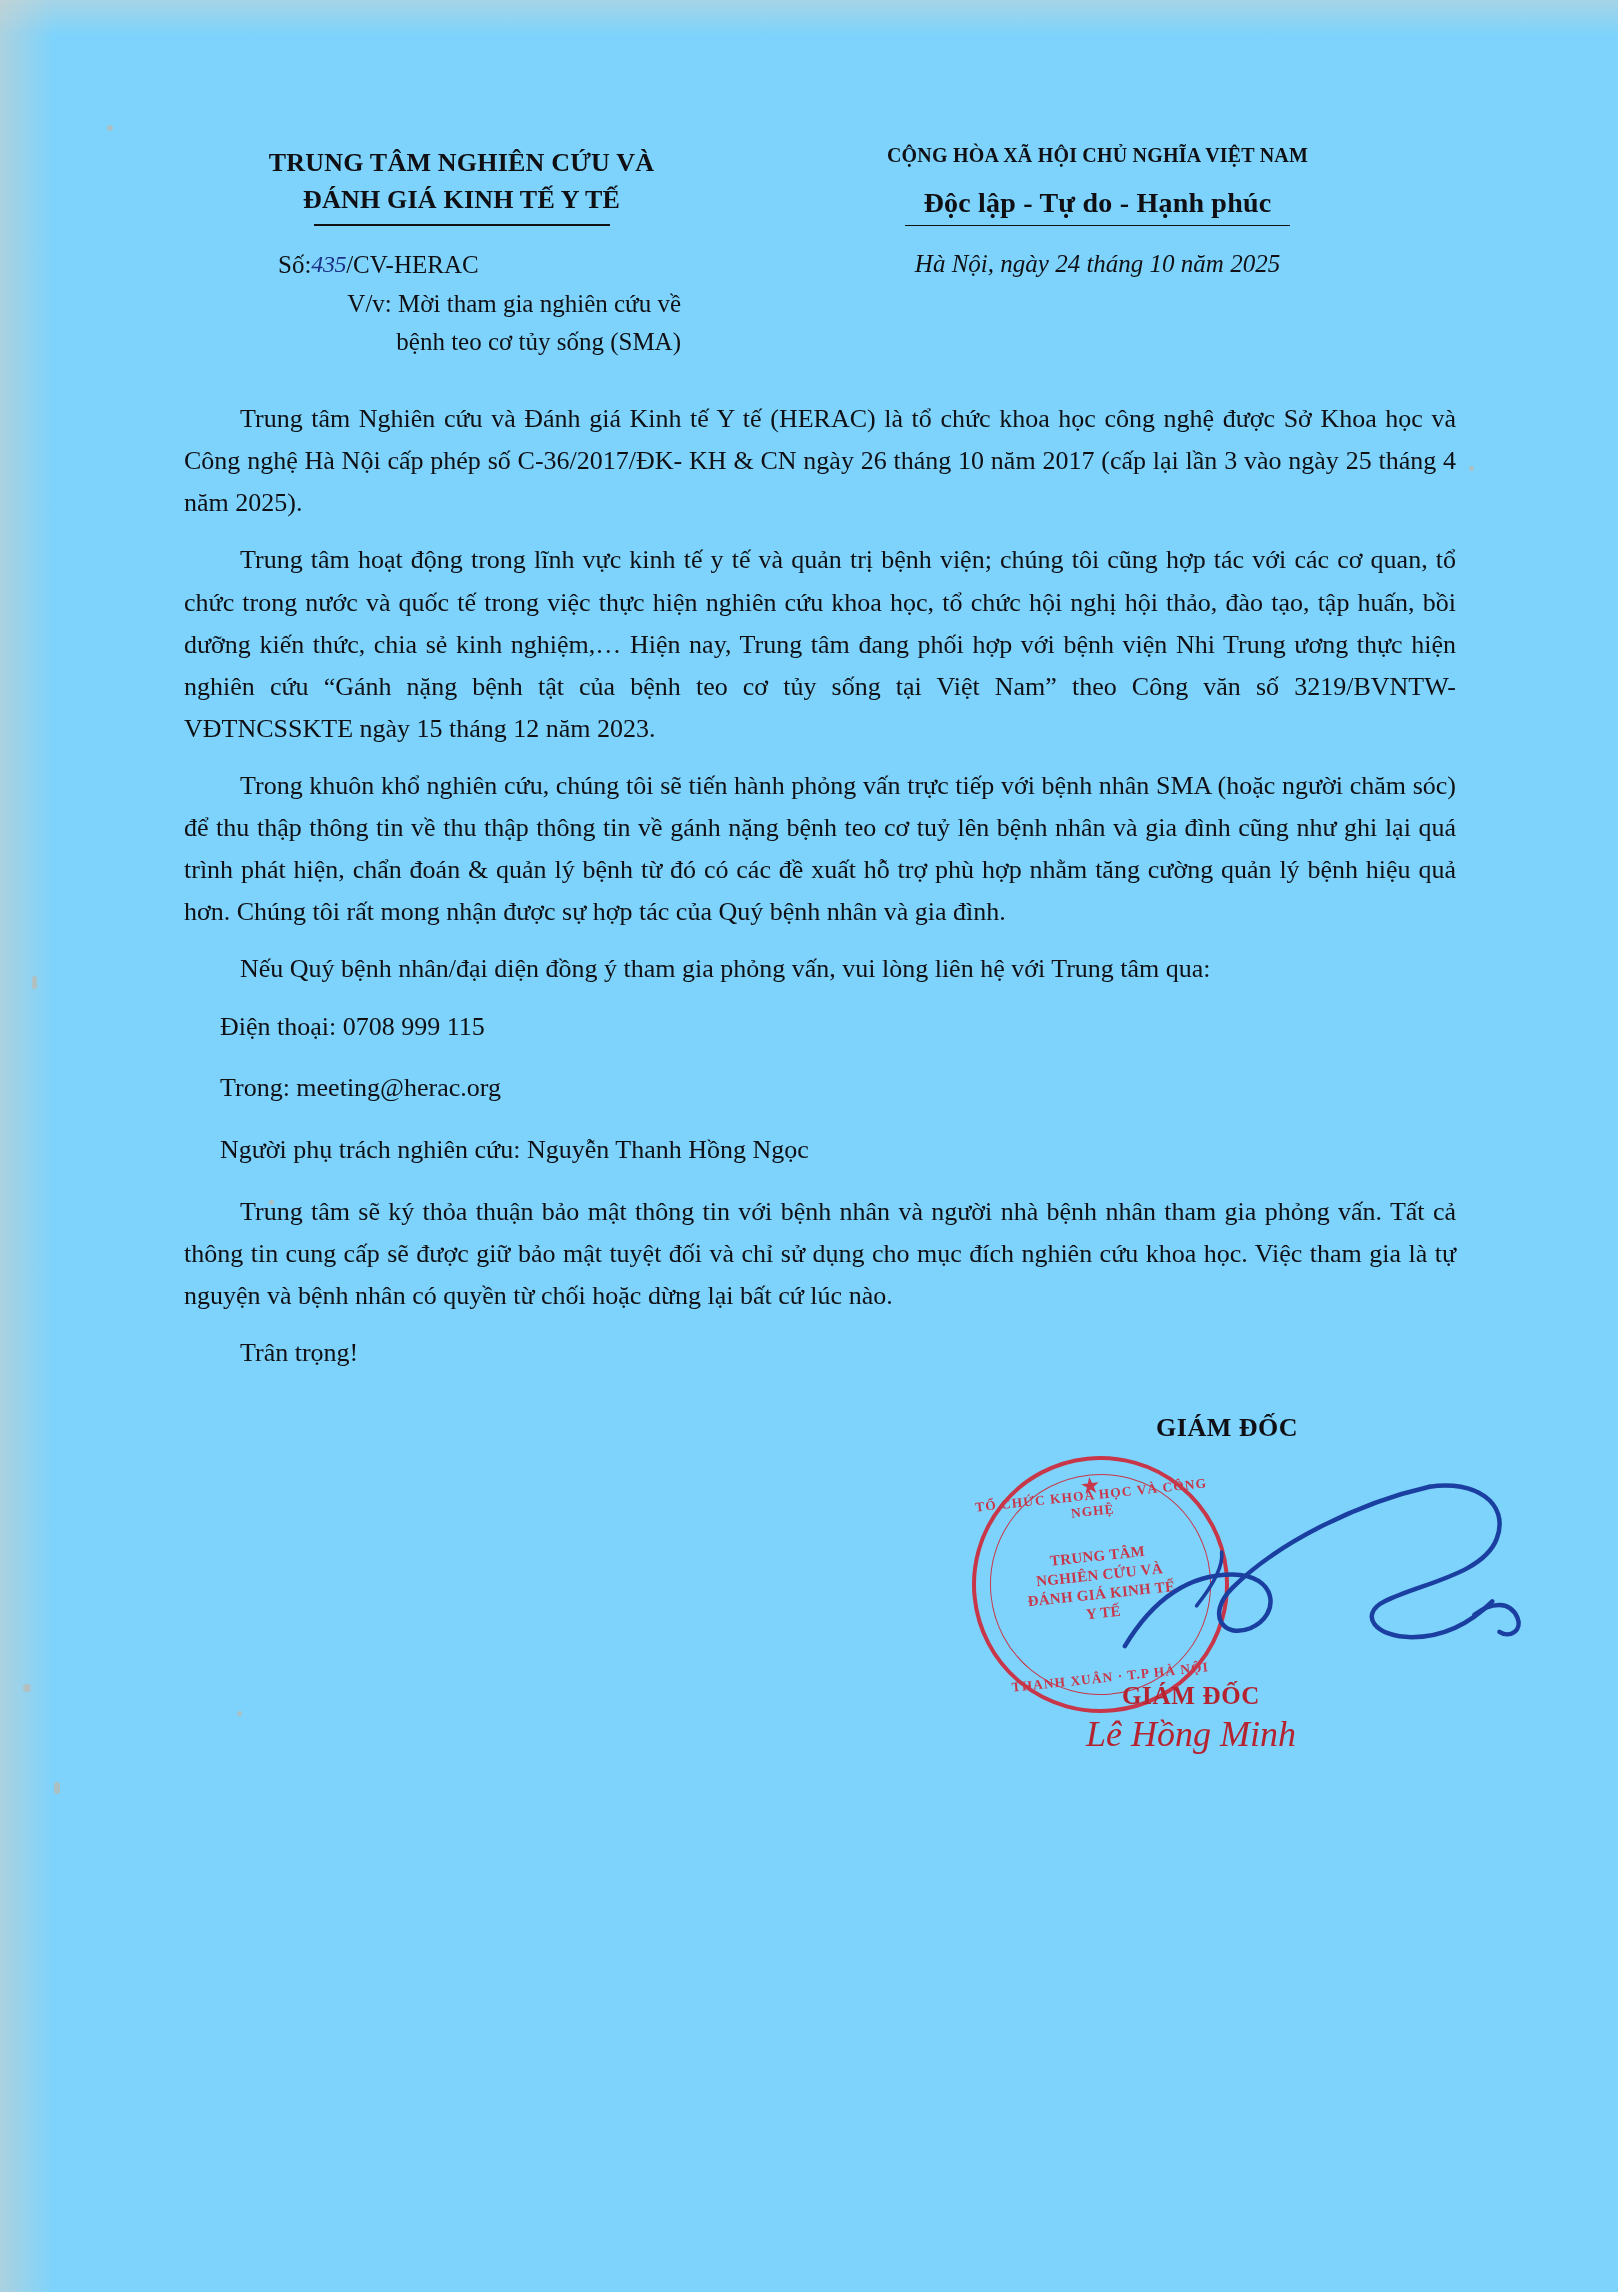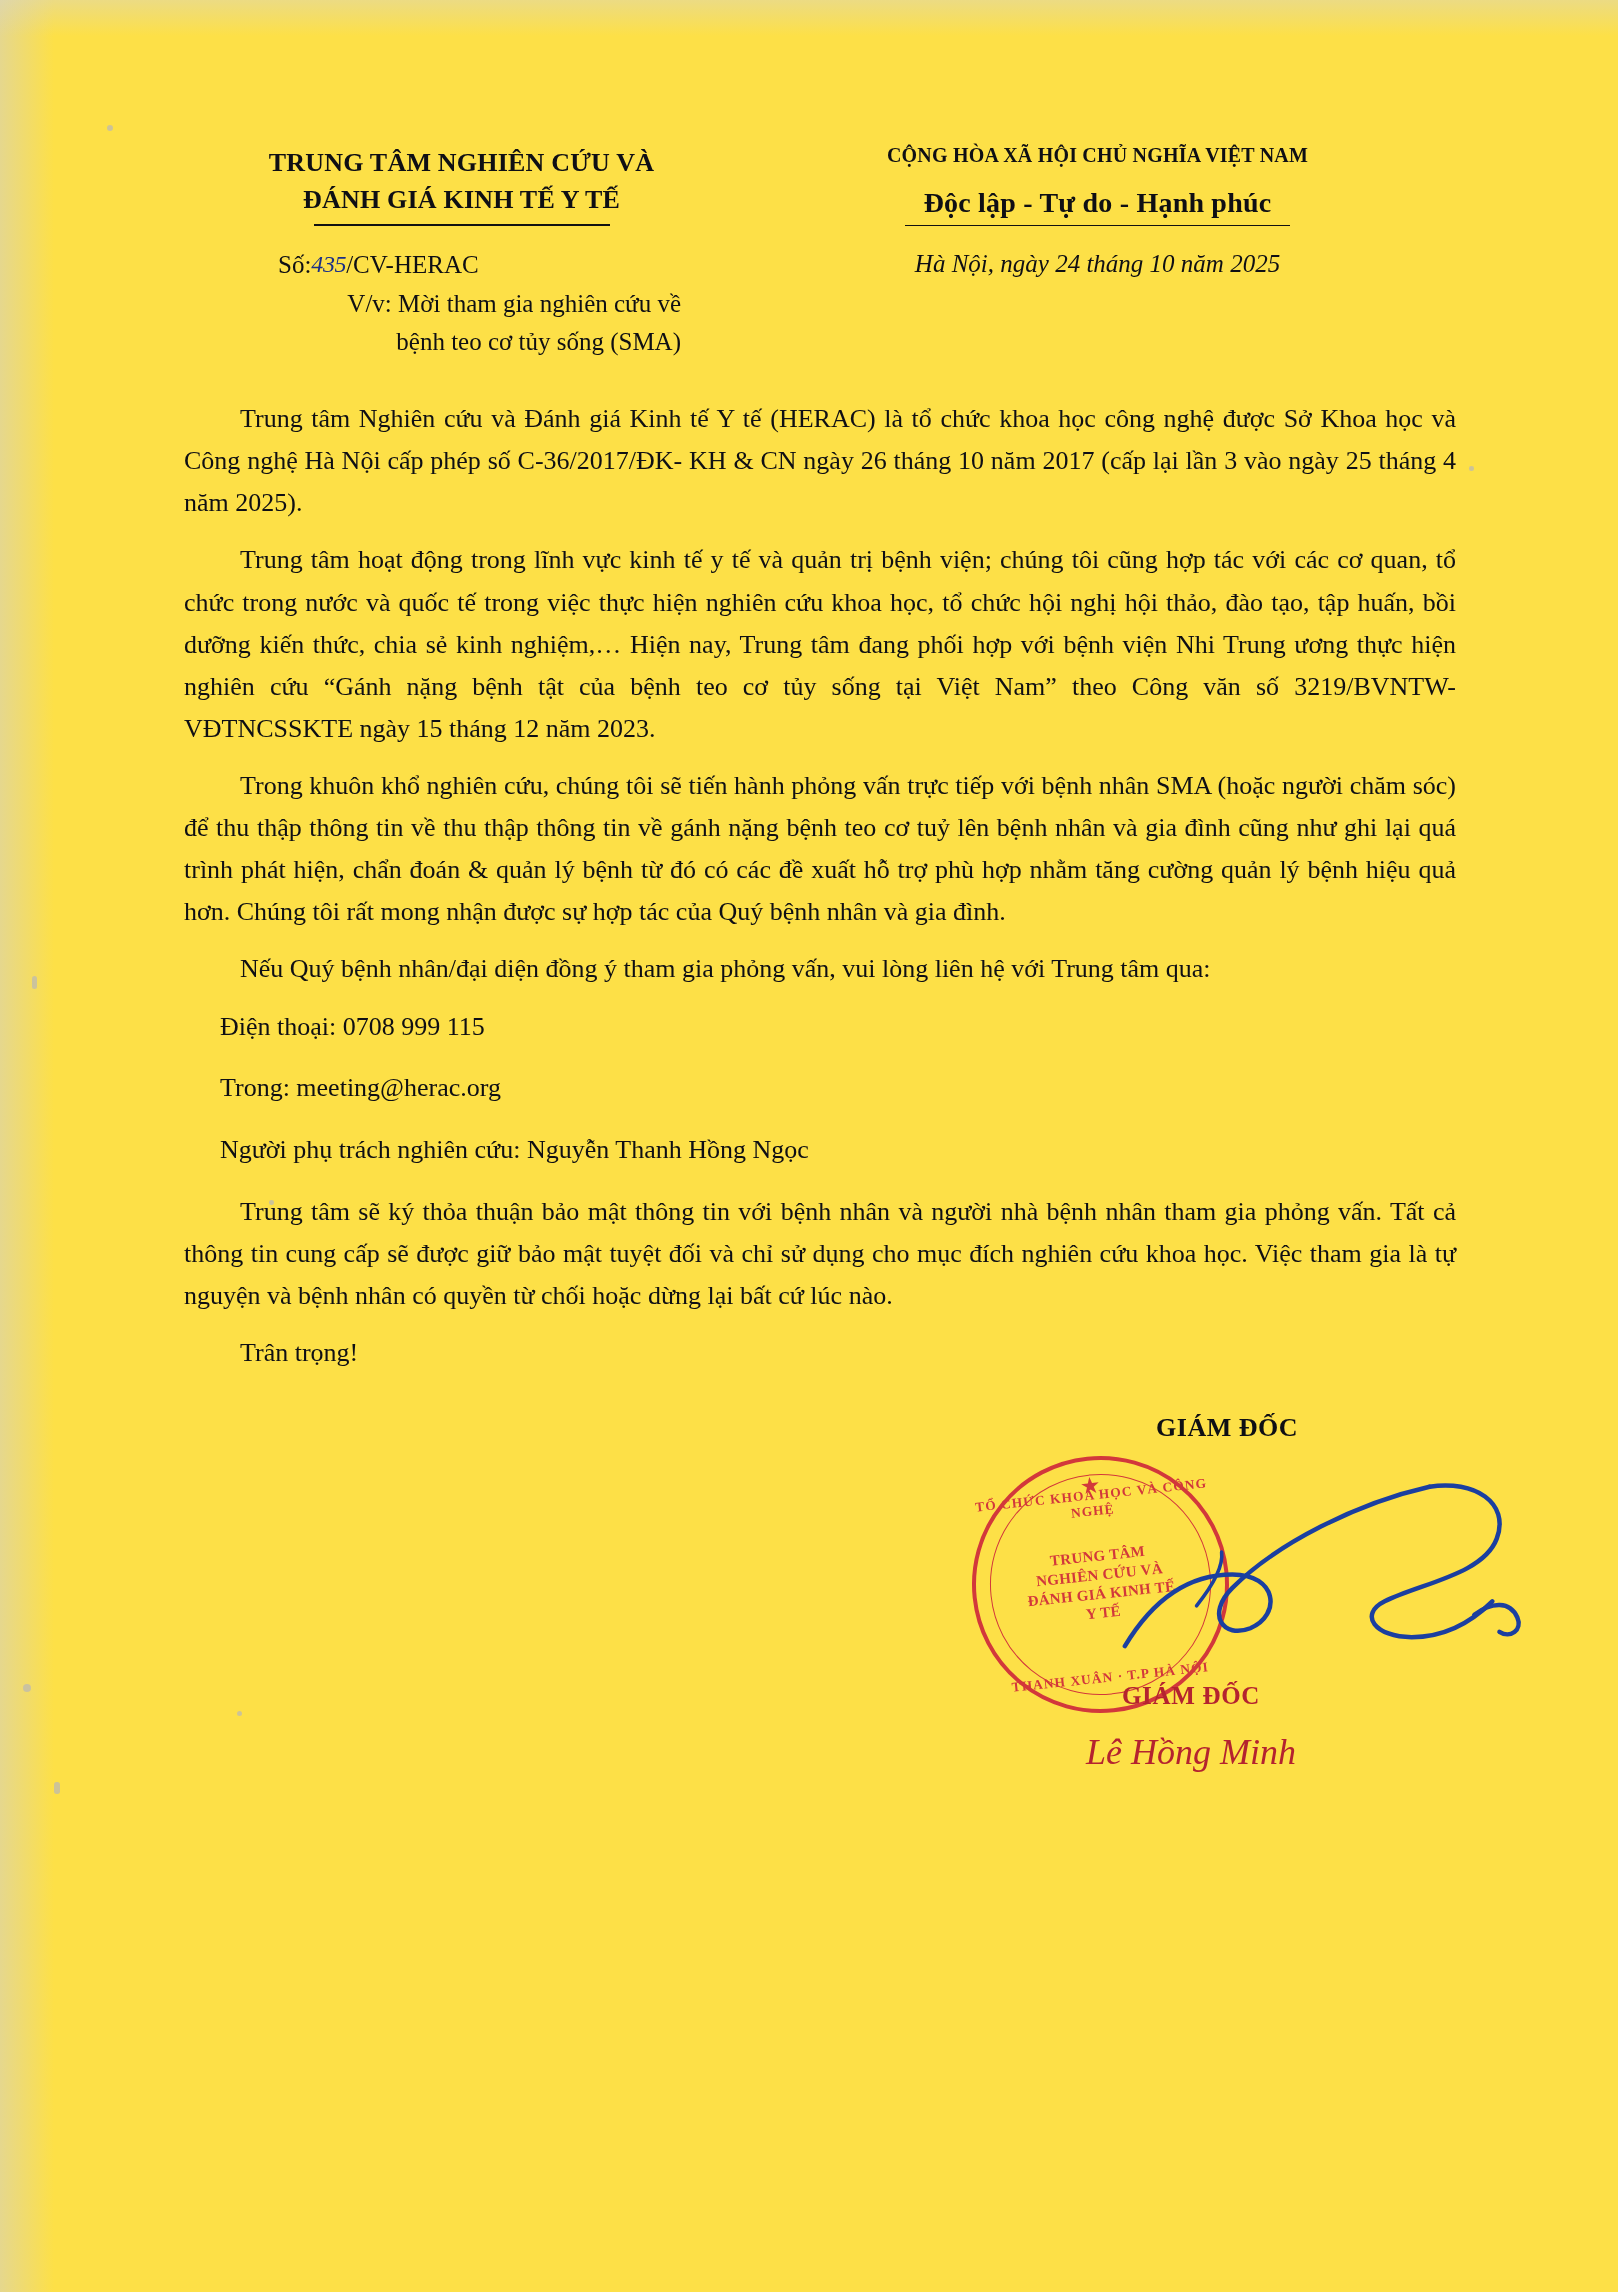"TRUNG TÂM NGHIÊN CỨU VÀ" .page { background: #fde047 -> #7dd3fc }
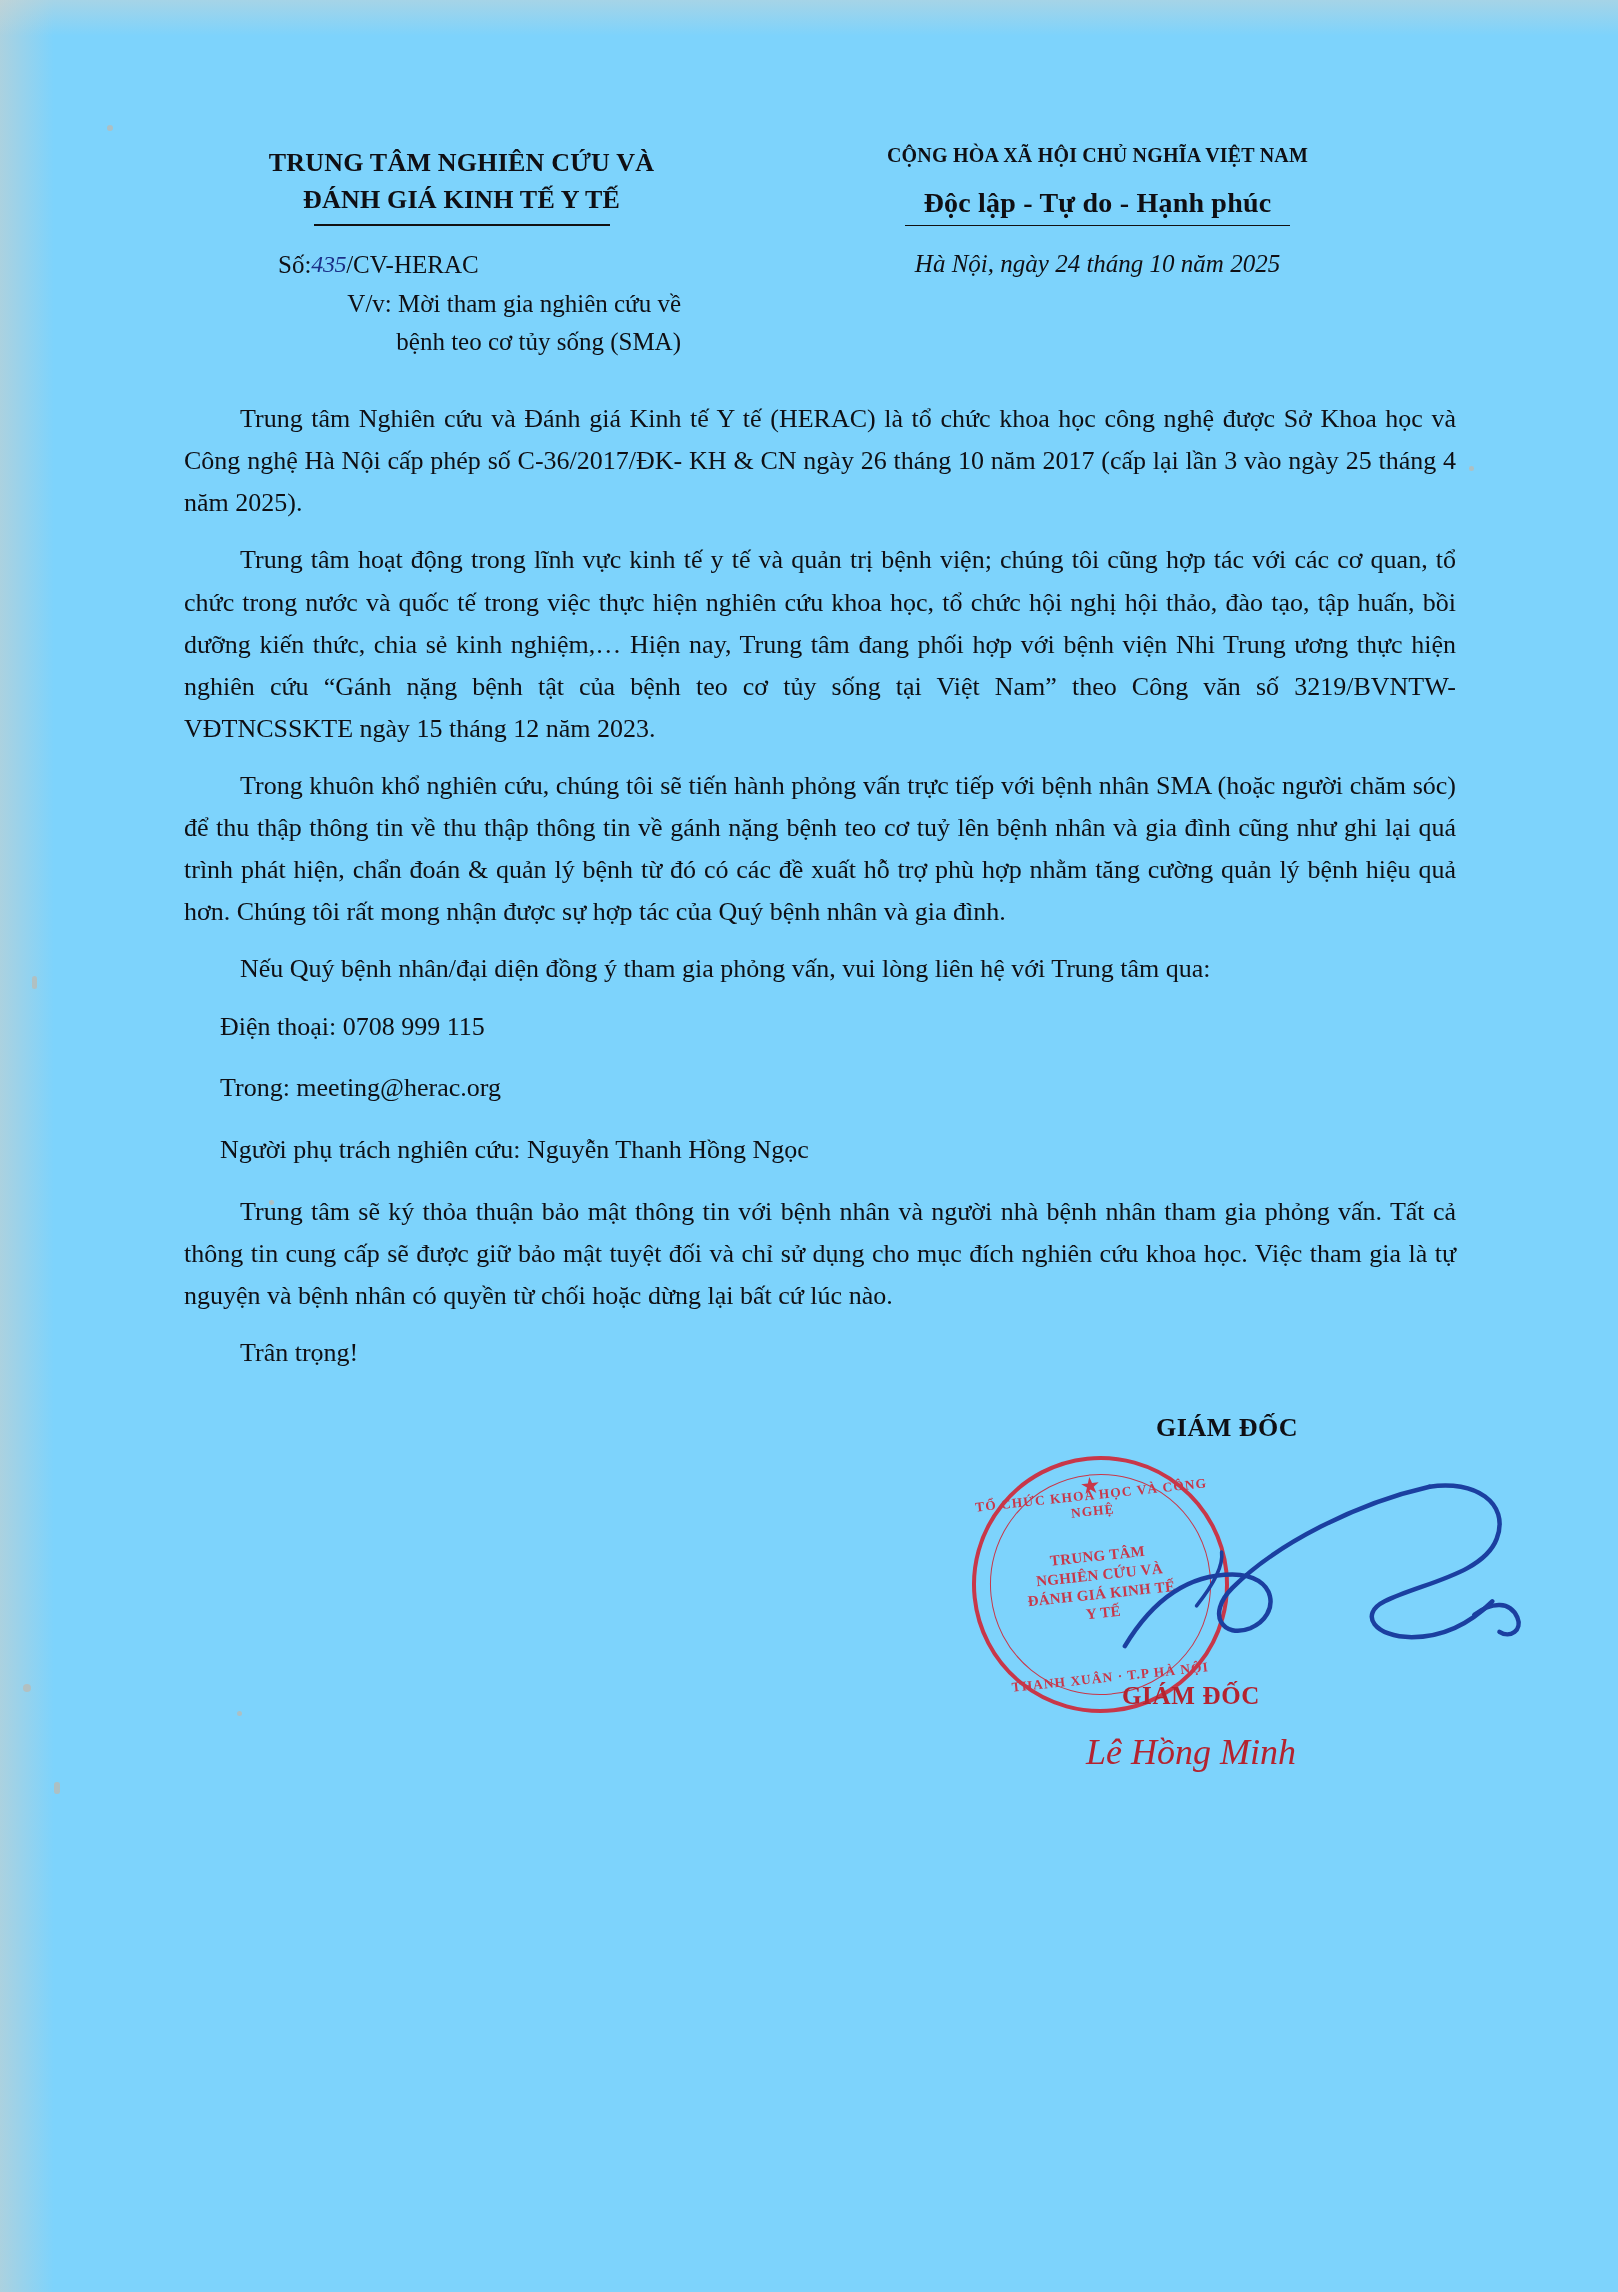"Lê Hồng Minh" .sig-name .person { margin-top: 21px -> 3px }
